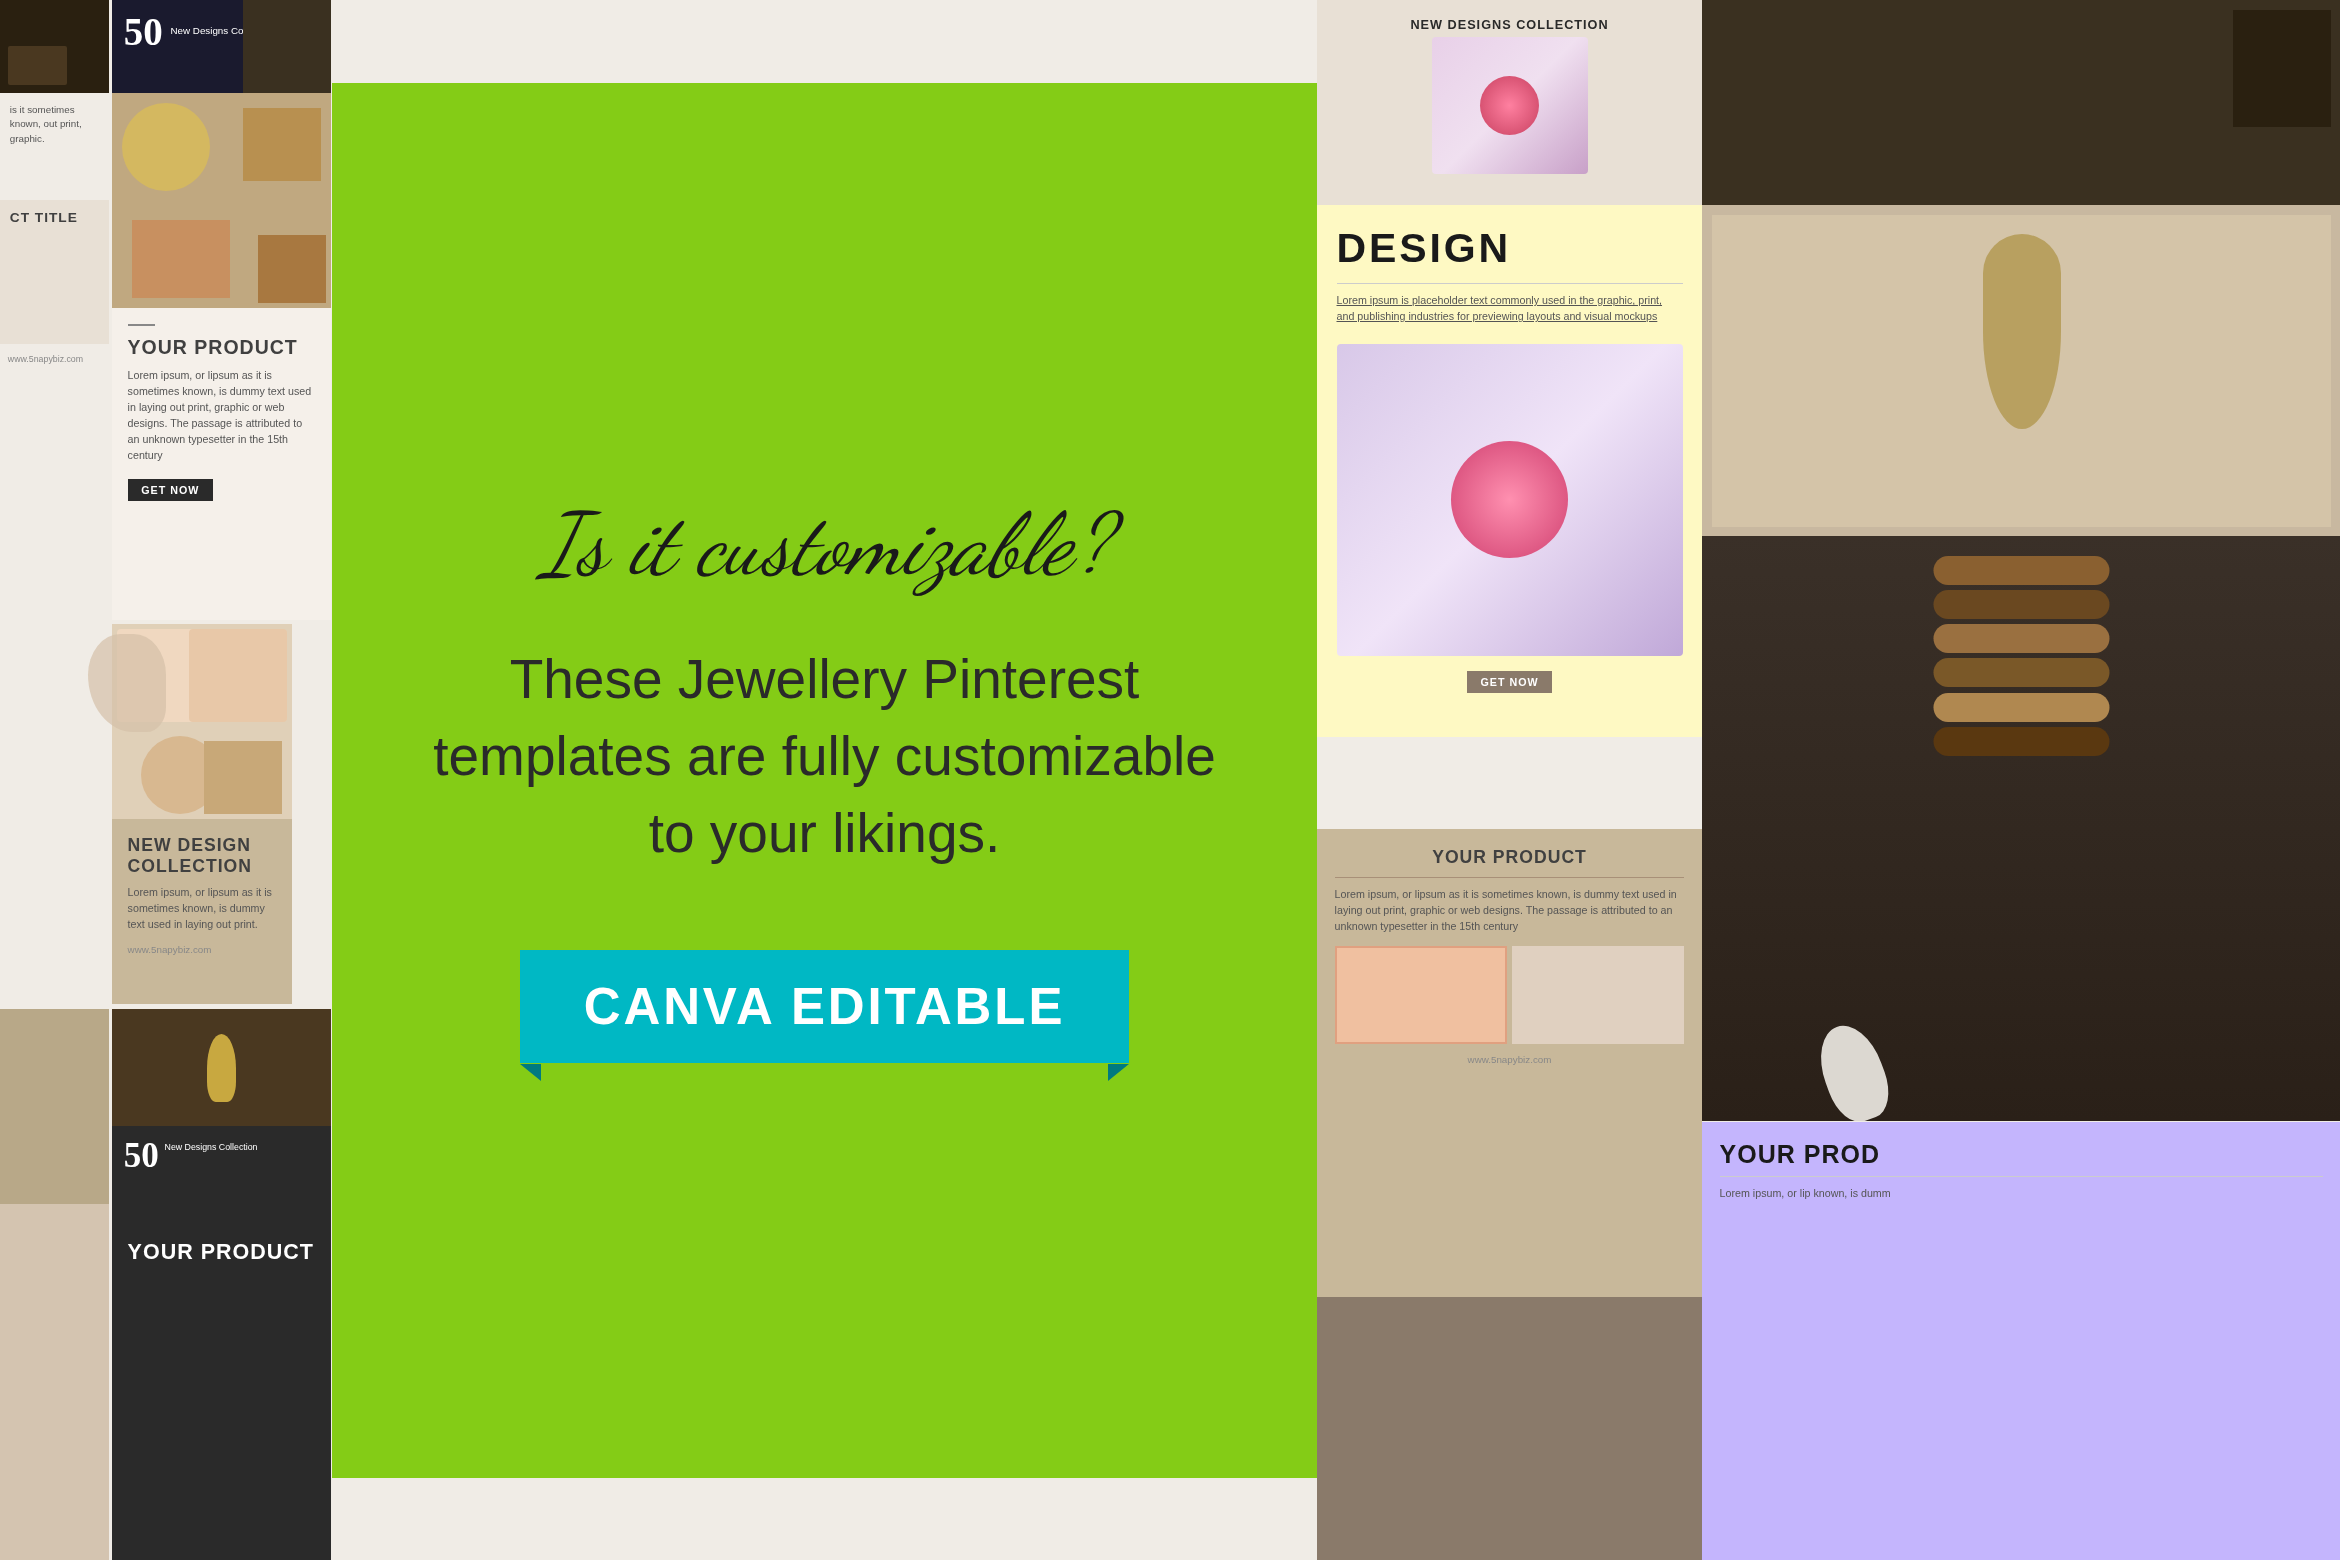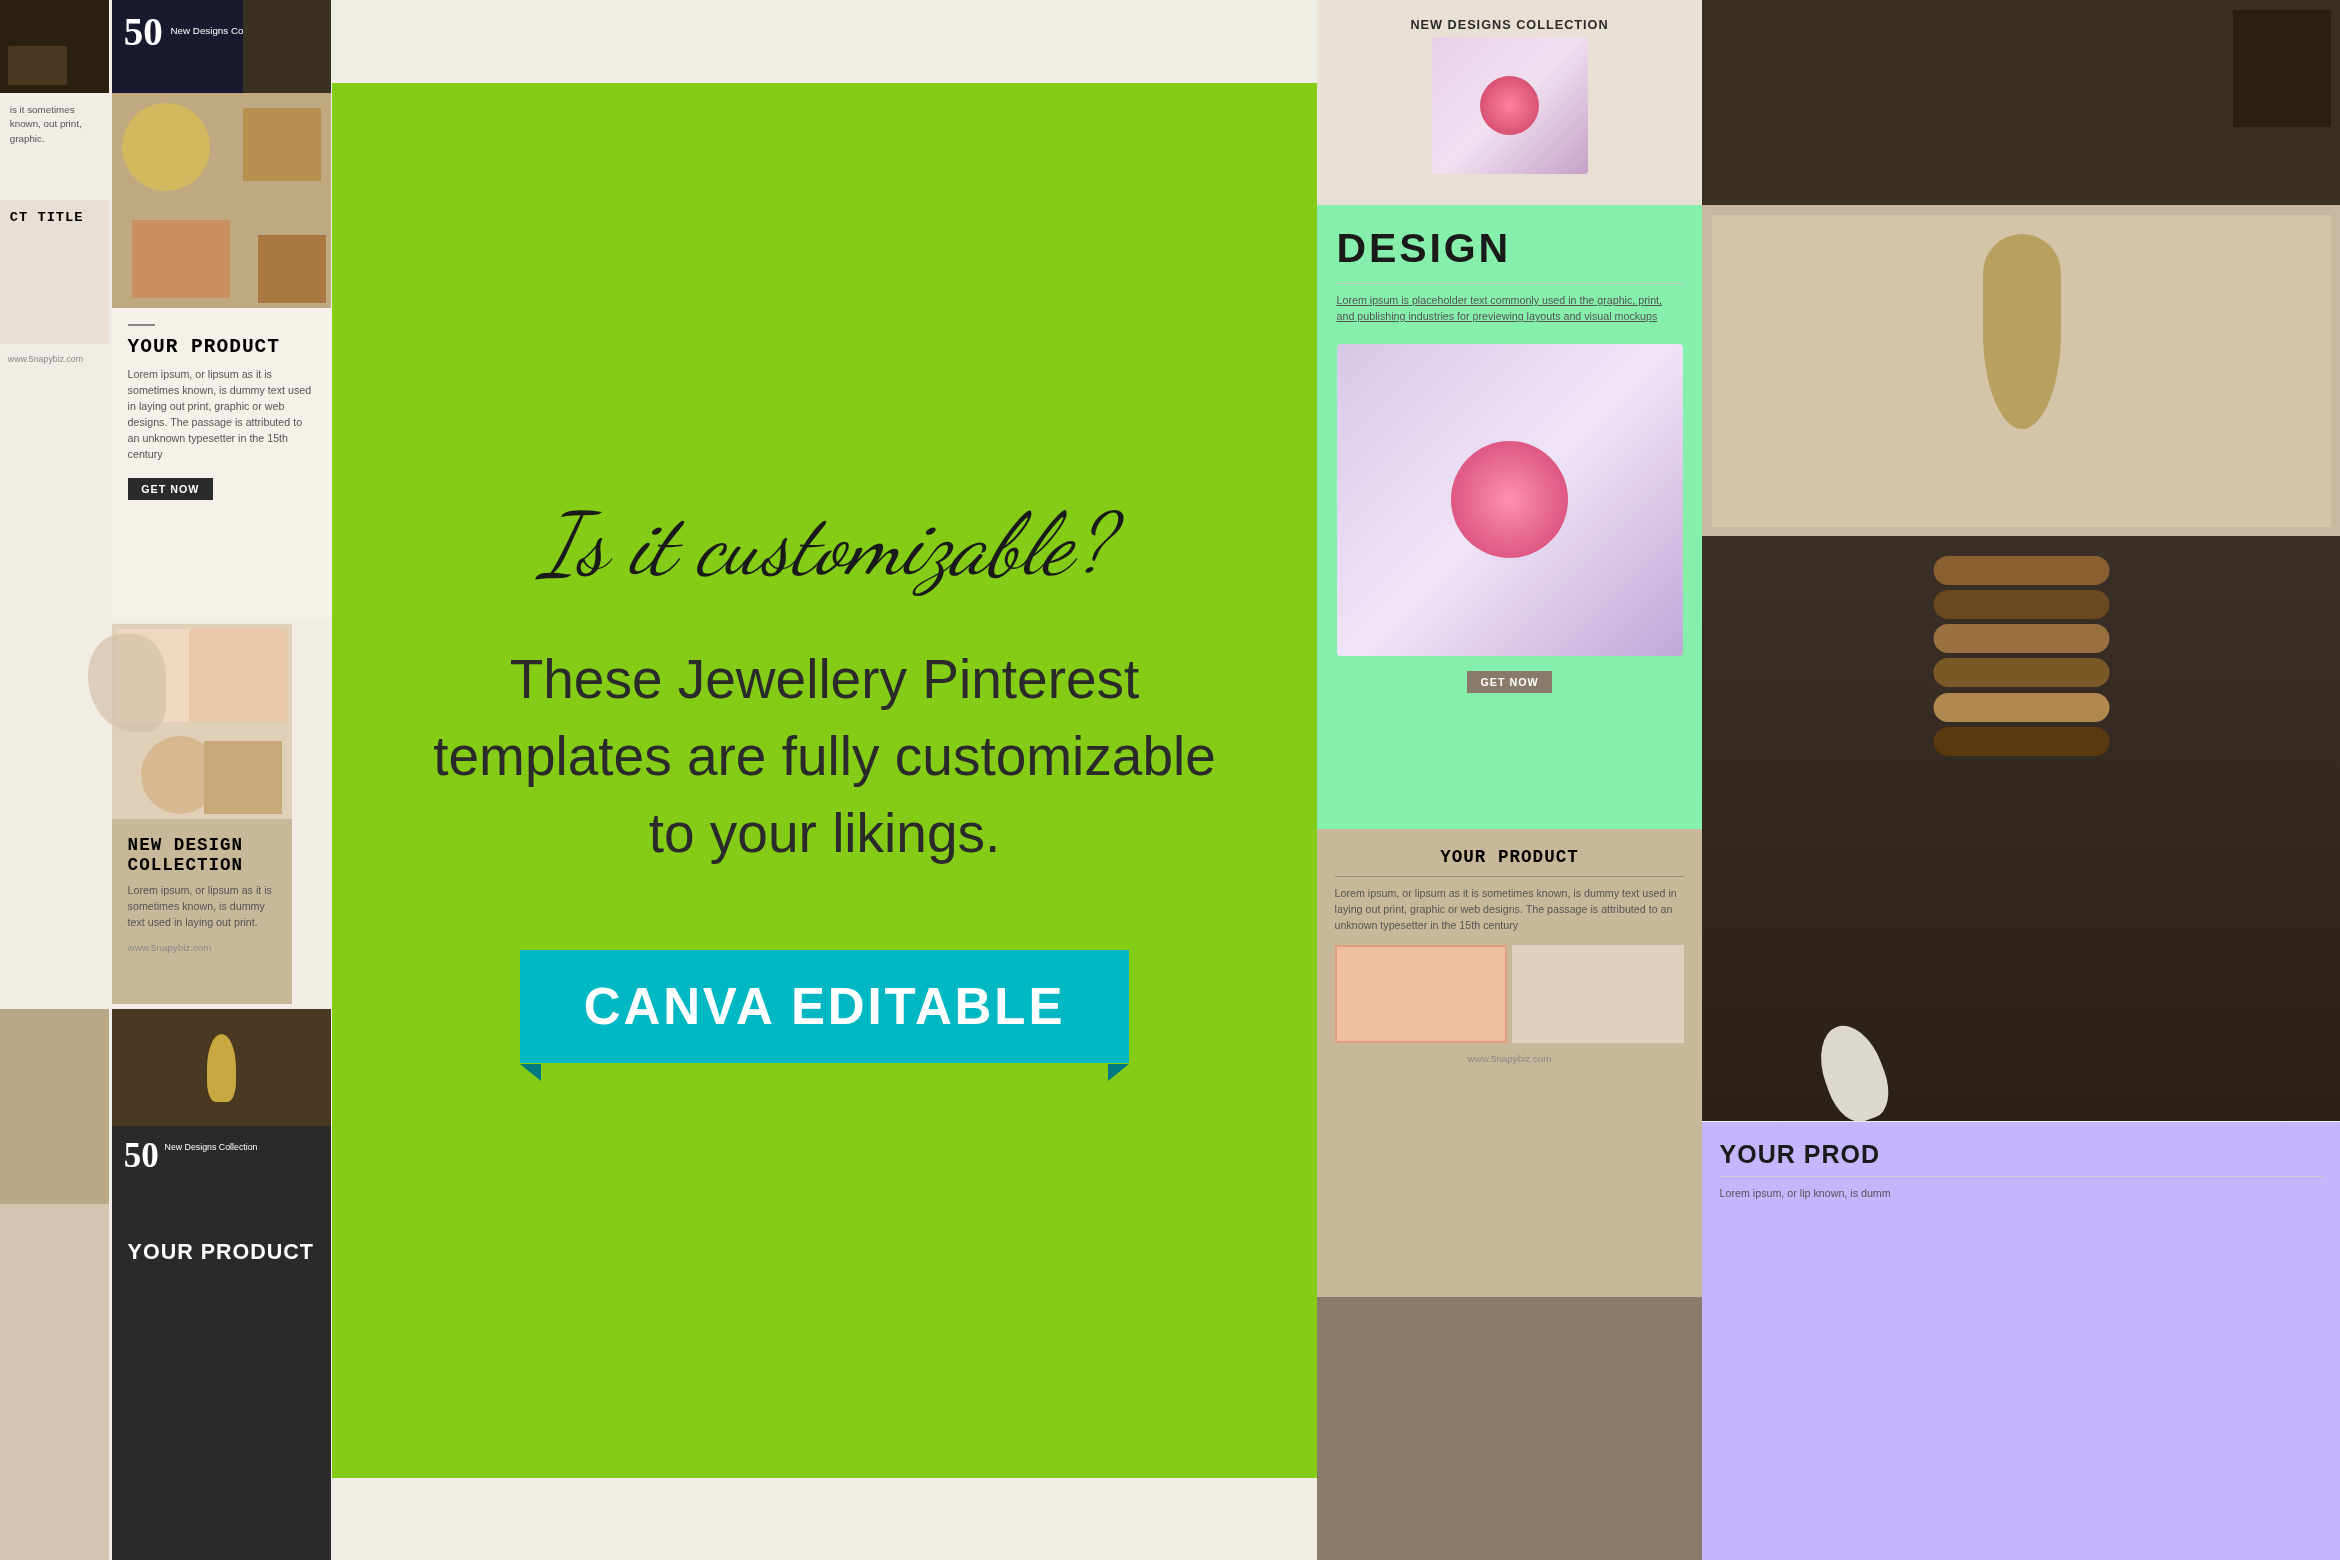"CT TITLE" .card-label { color: #000000 -> #404040; font-family: Liberation Mono, monospace -> Liberation Sans, sans-serif }
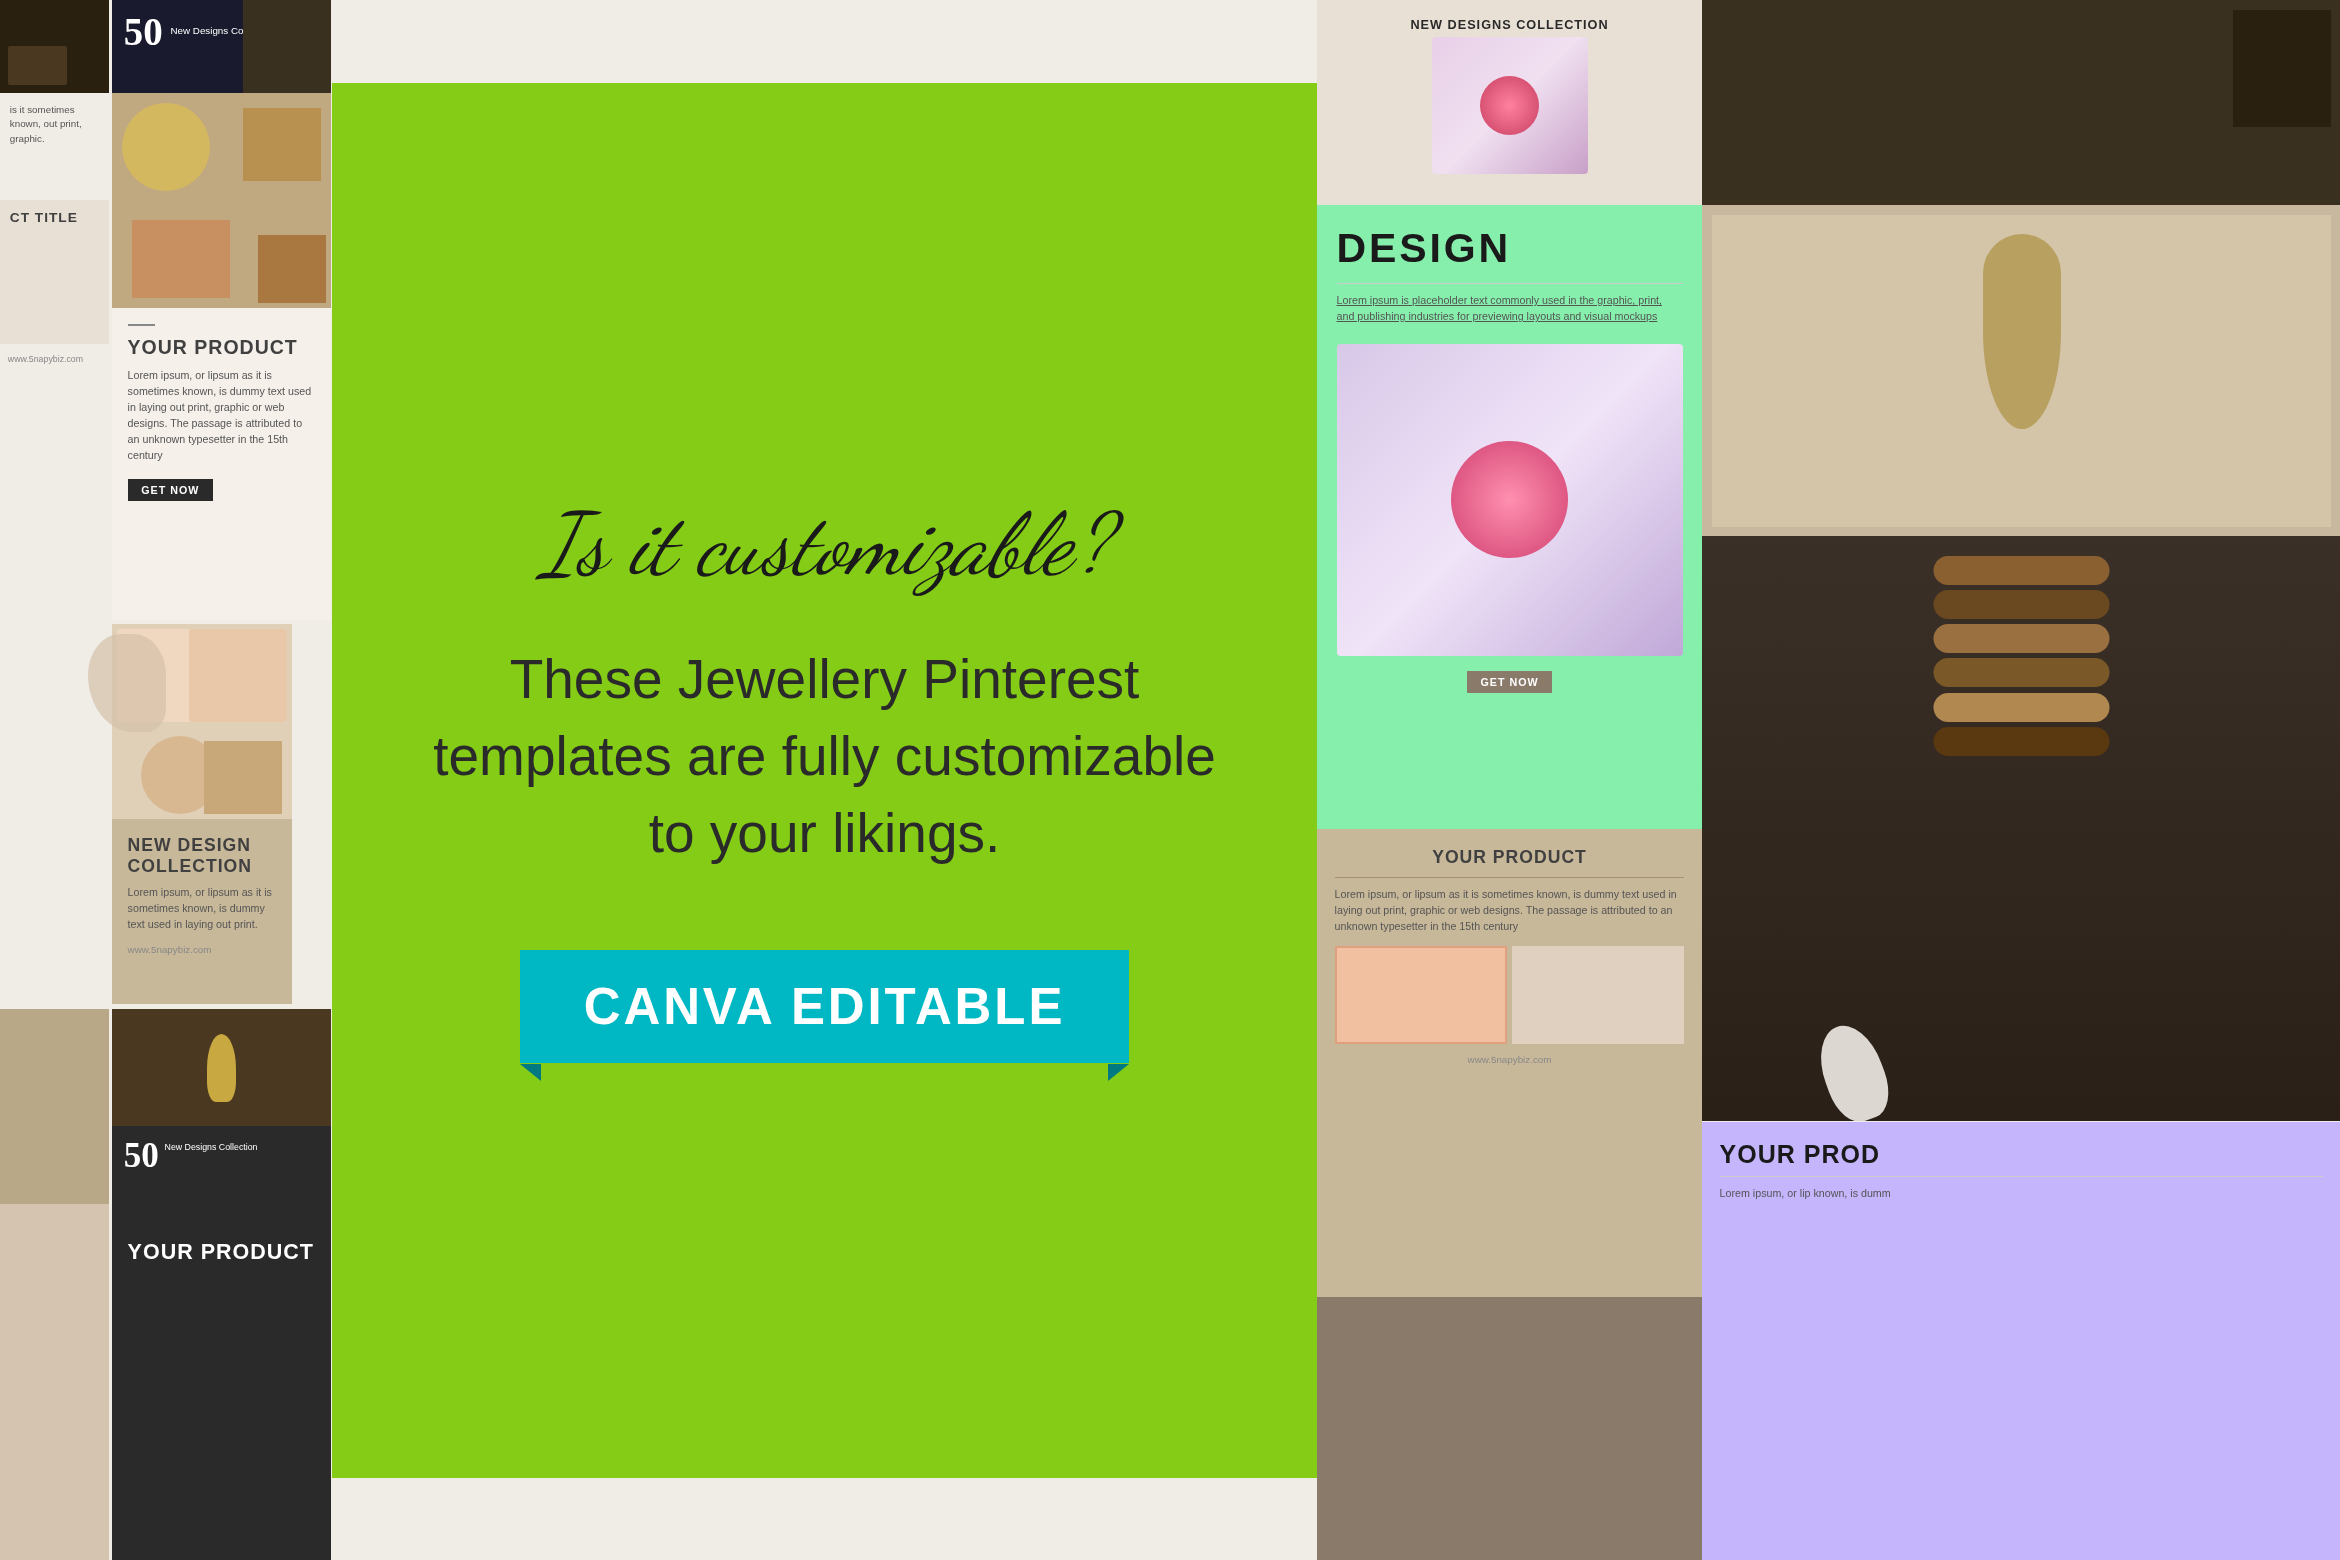"DESIGN" div.card { background: #86efac -> #fef9c3; height: 624px -> 532px }
